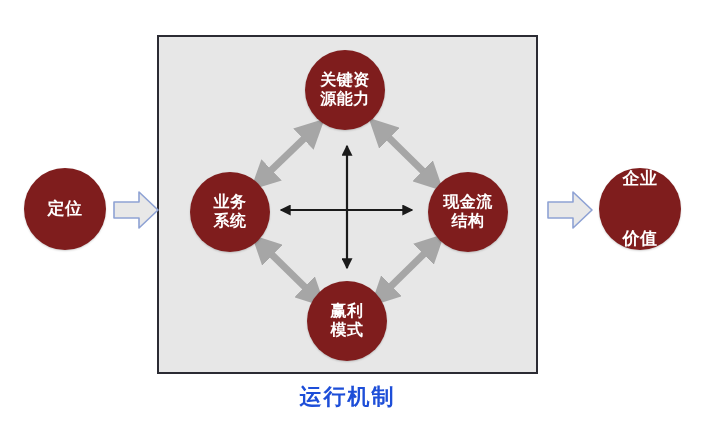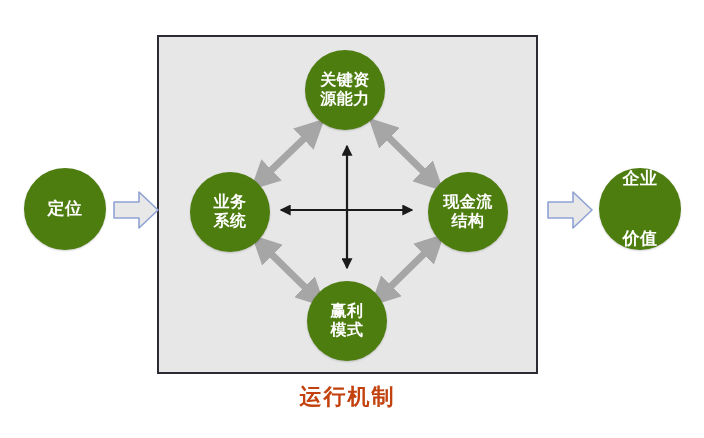"关键资" .circle { background: #4d7c0f -> #7f1d1d }
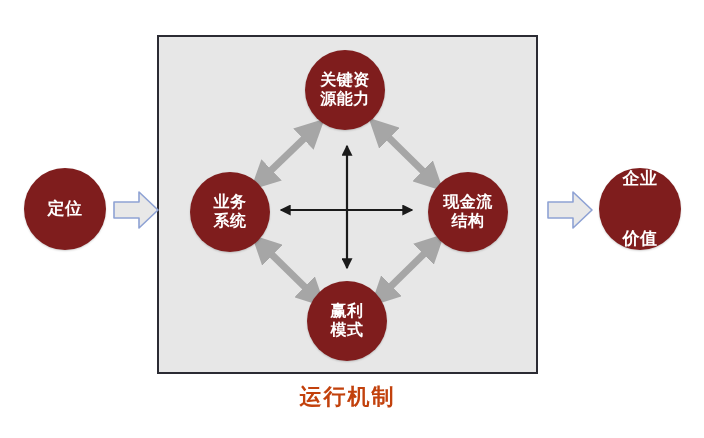"运行机制" .caption { color: #c2410c -> #1d4ed8 }
